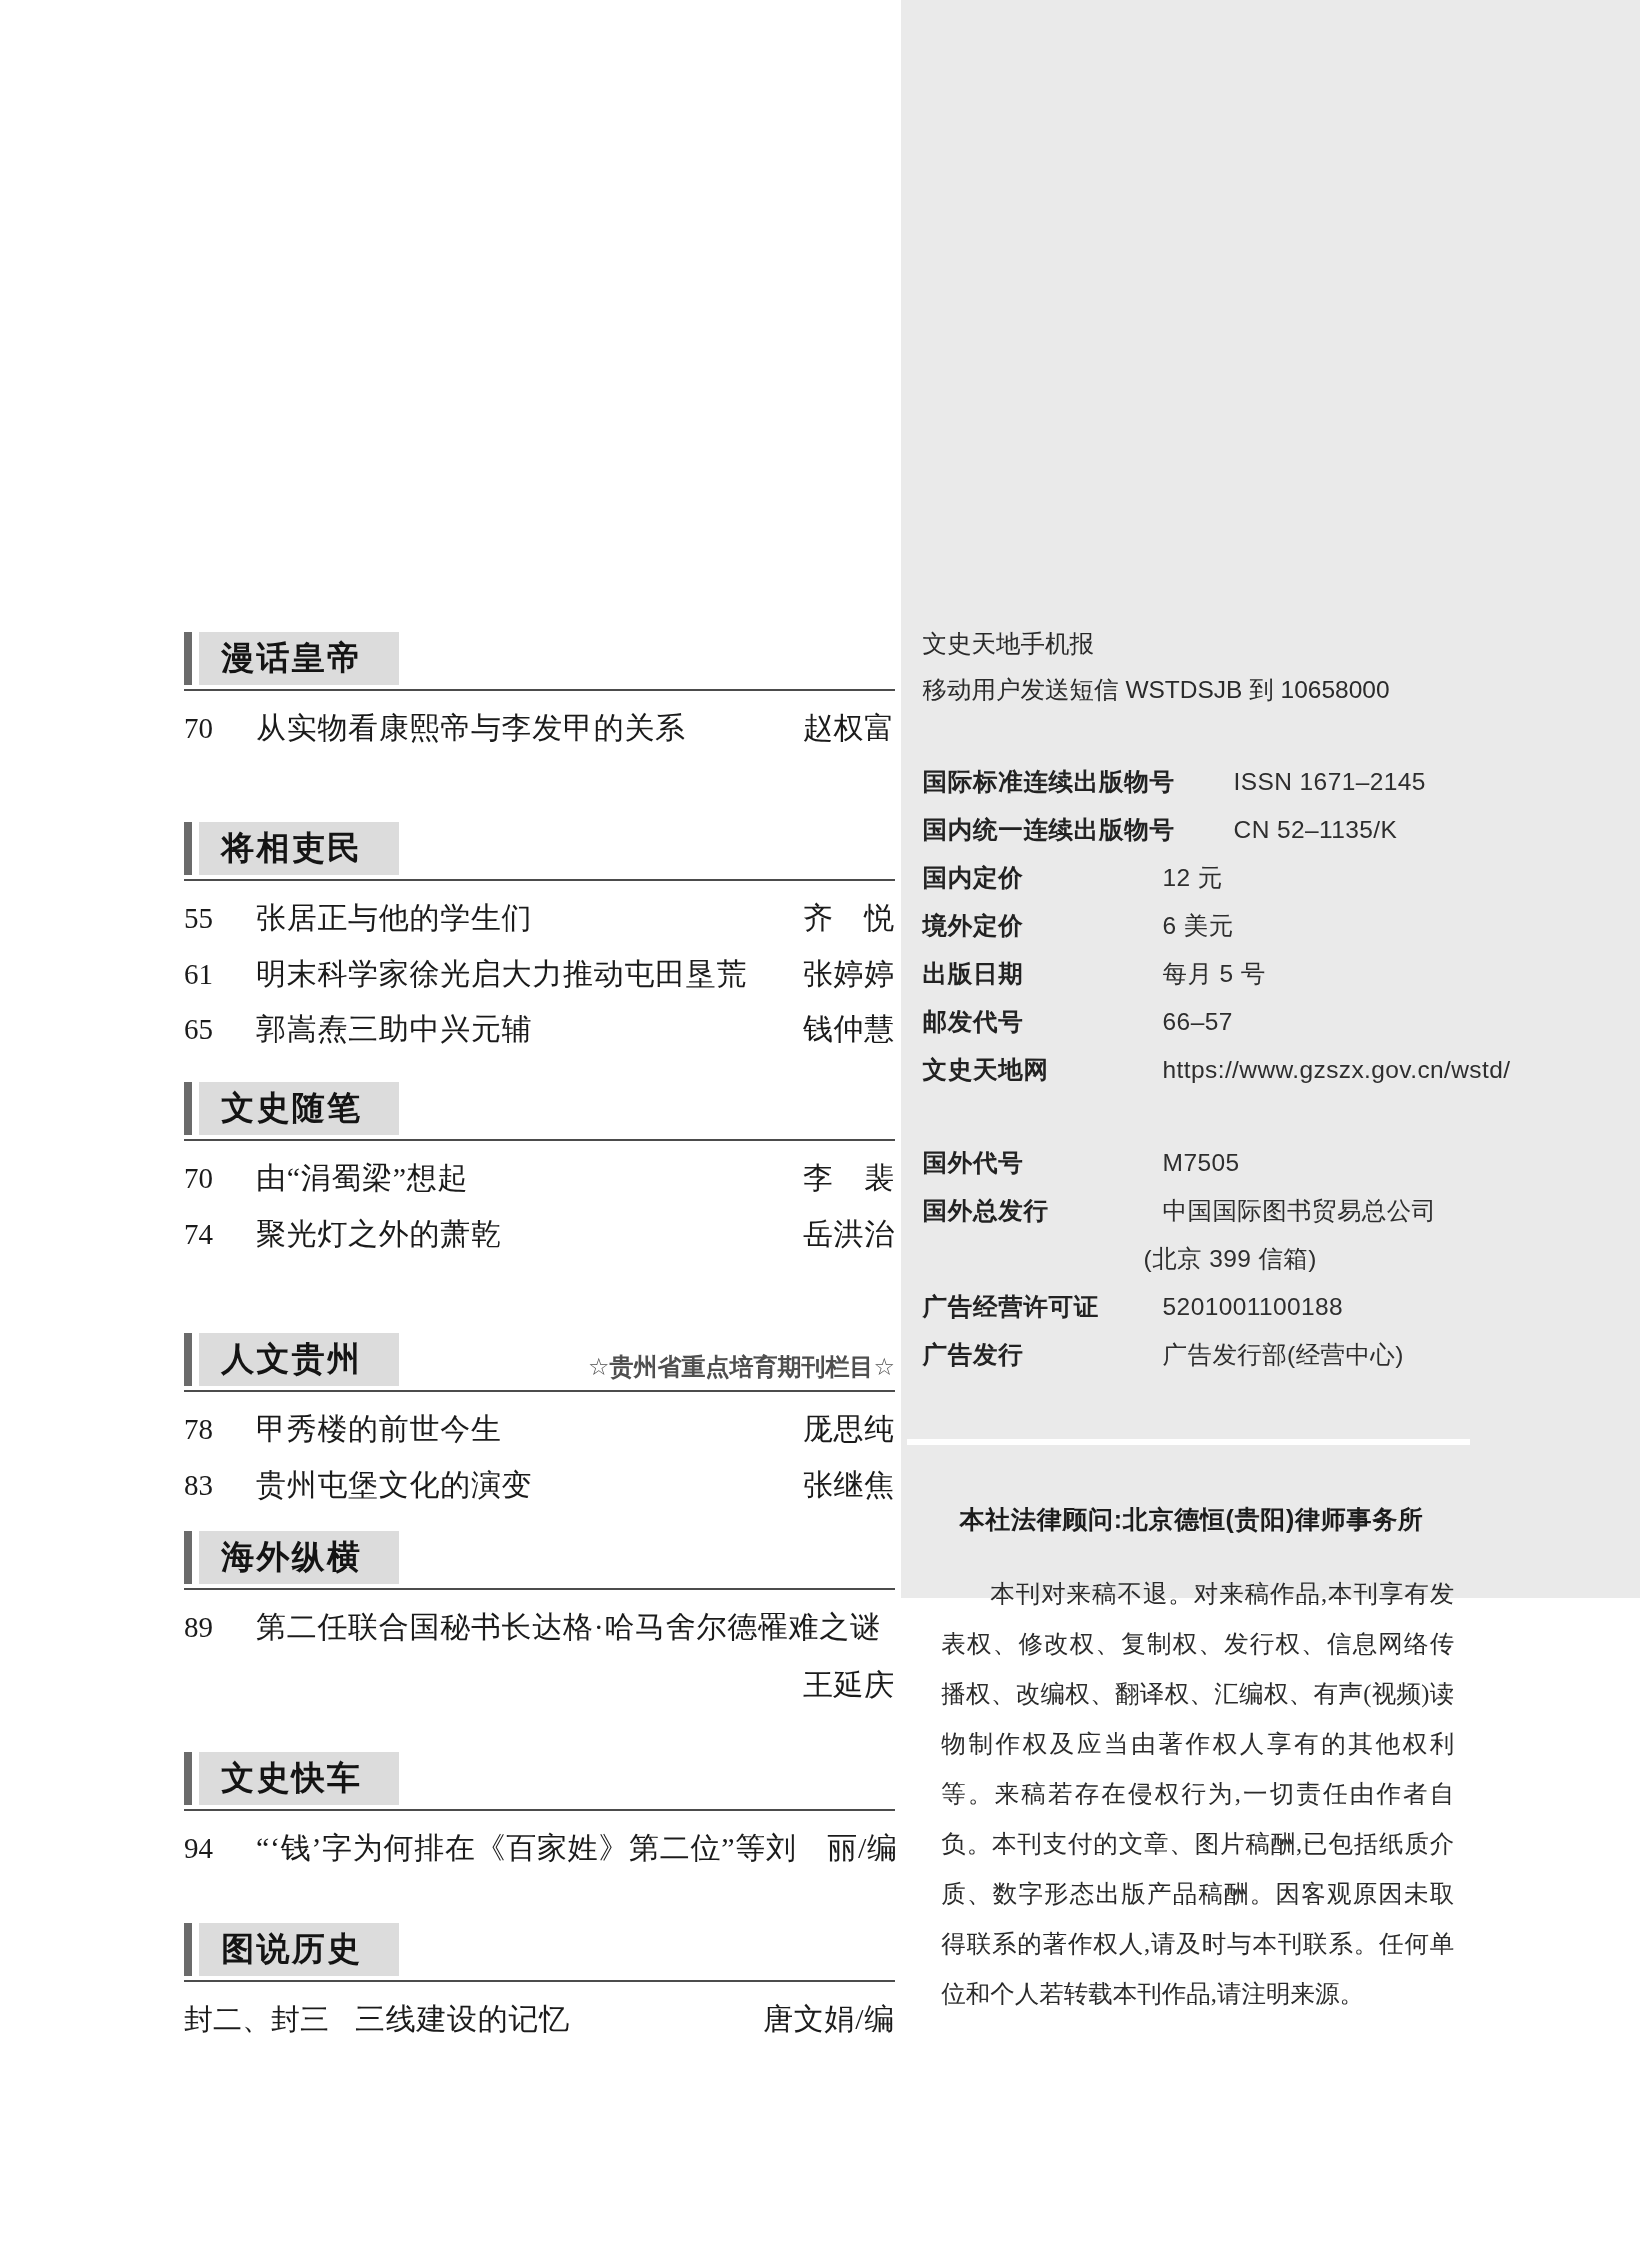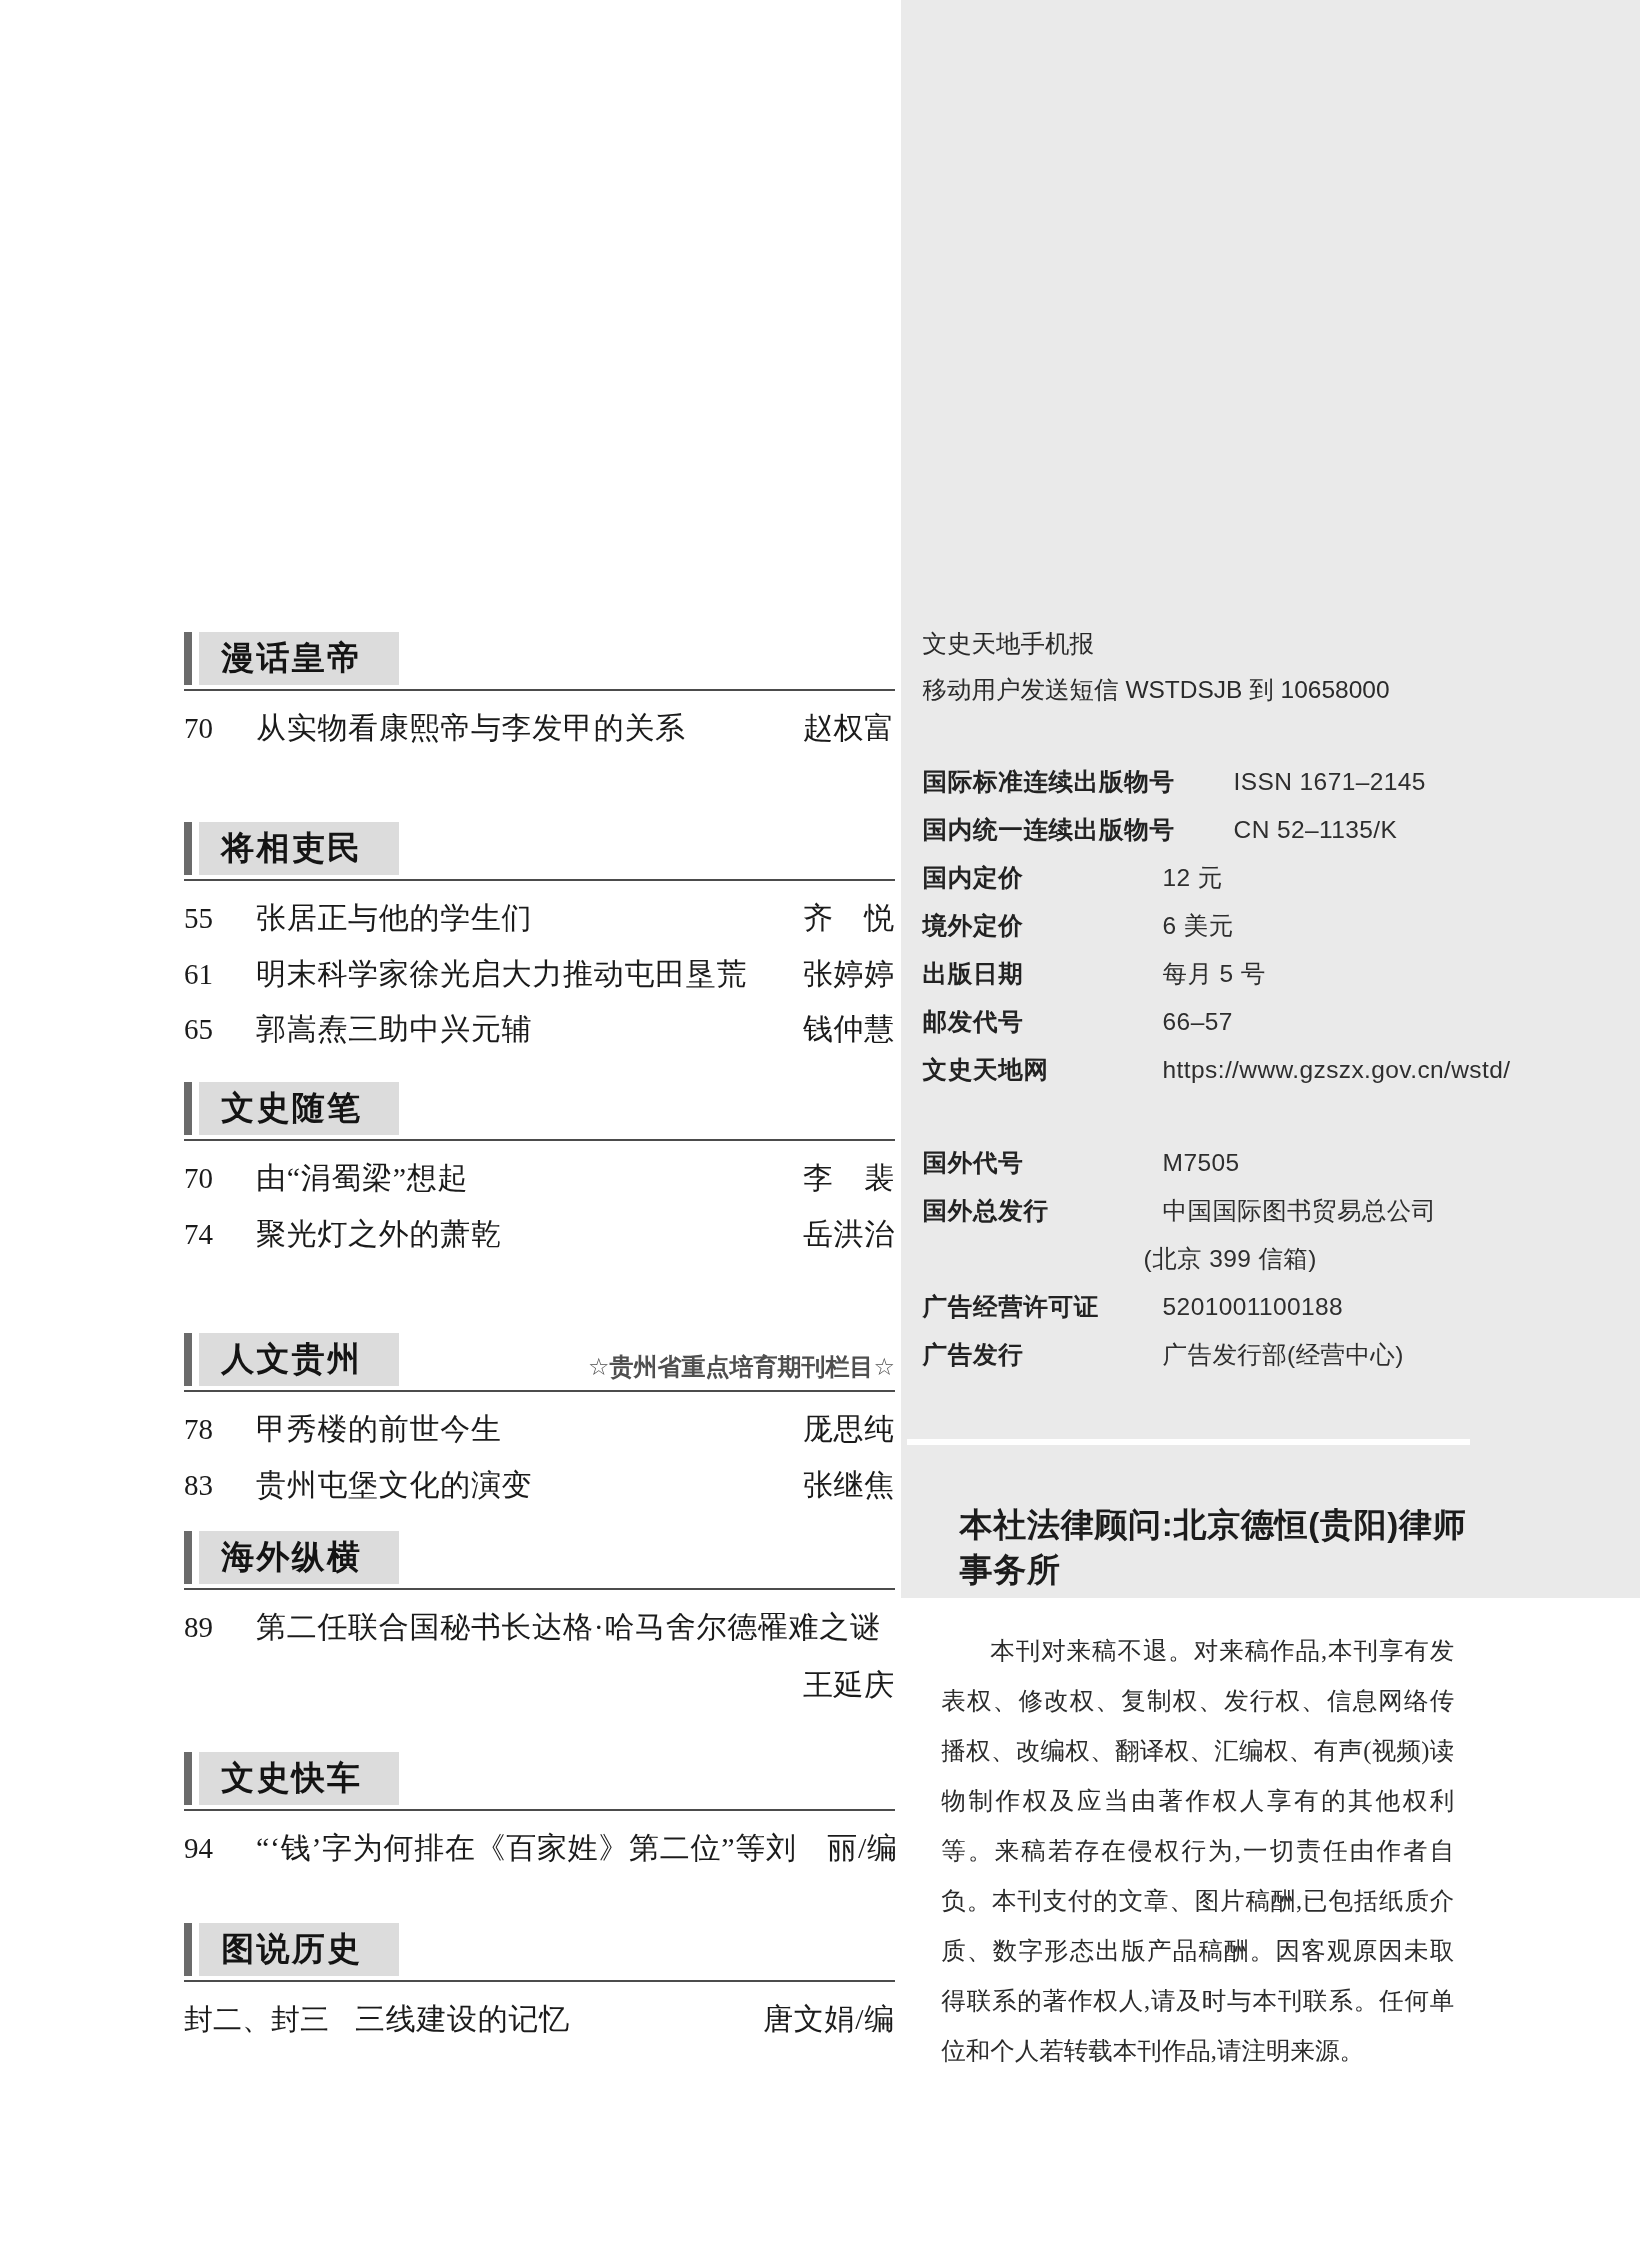"本社法律顾问:北京德恒(贵阳)律师事务所" .legal h3 { font-size: 33px -> 25px }
